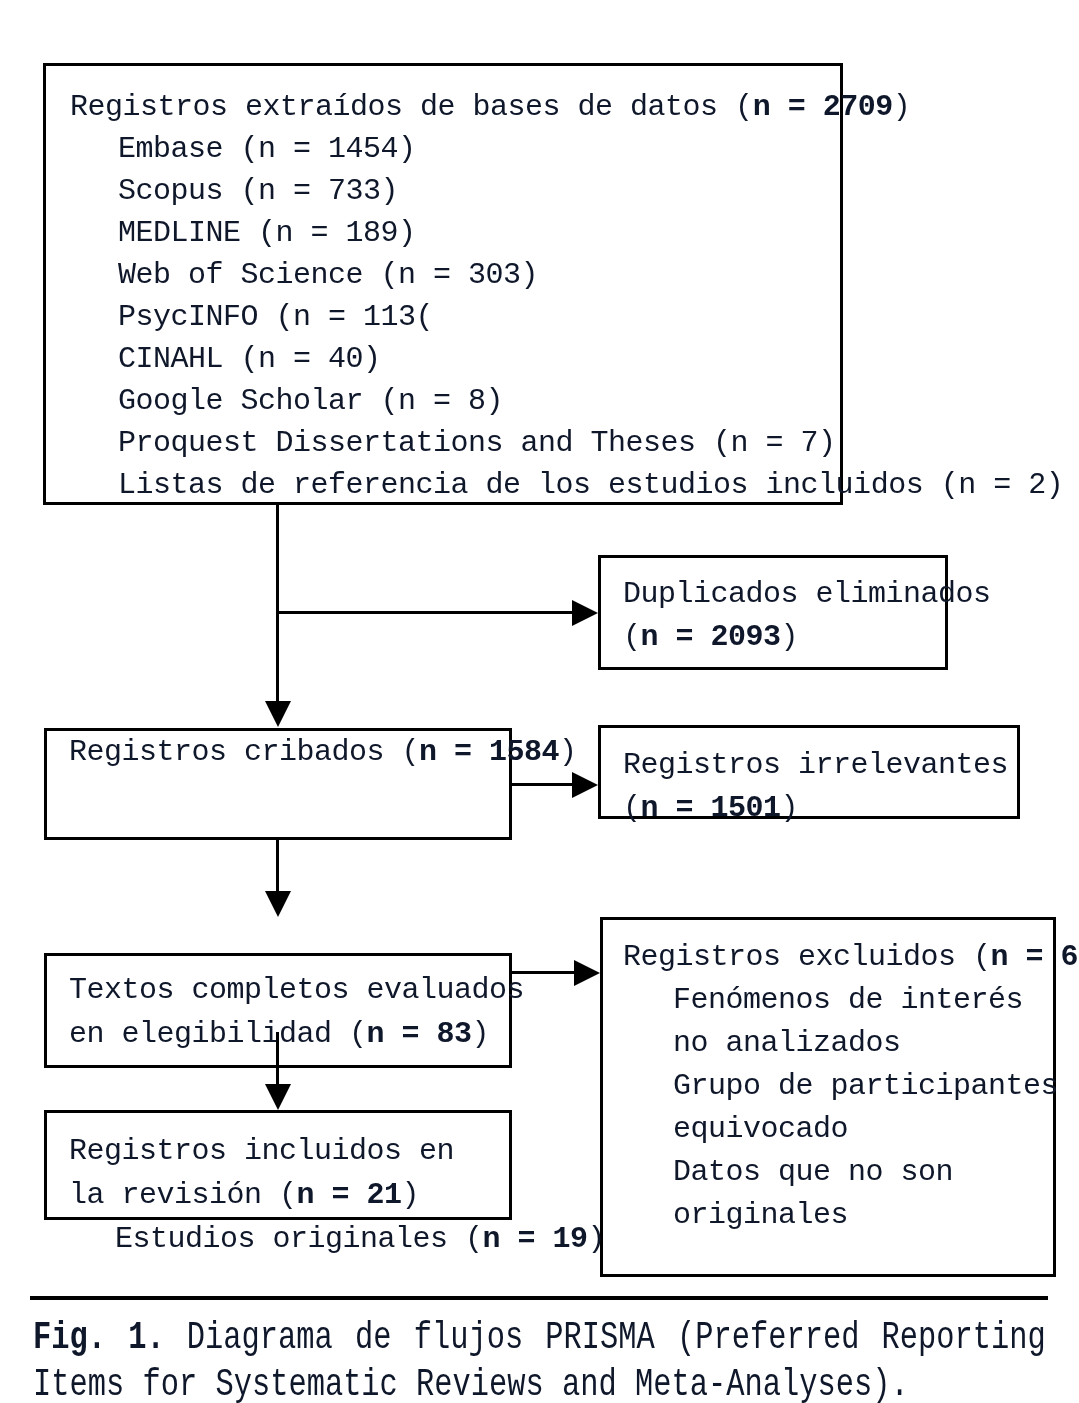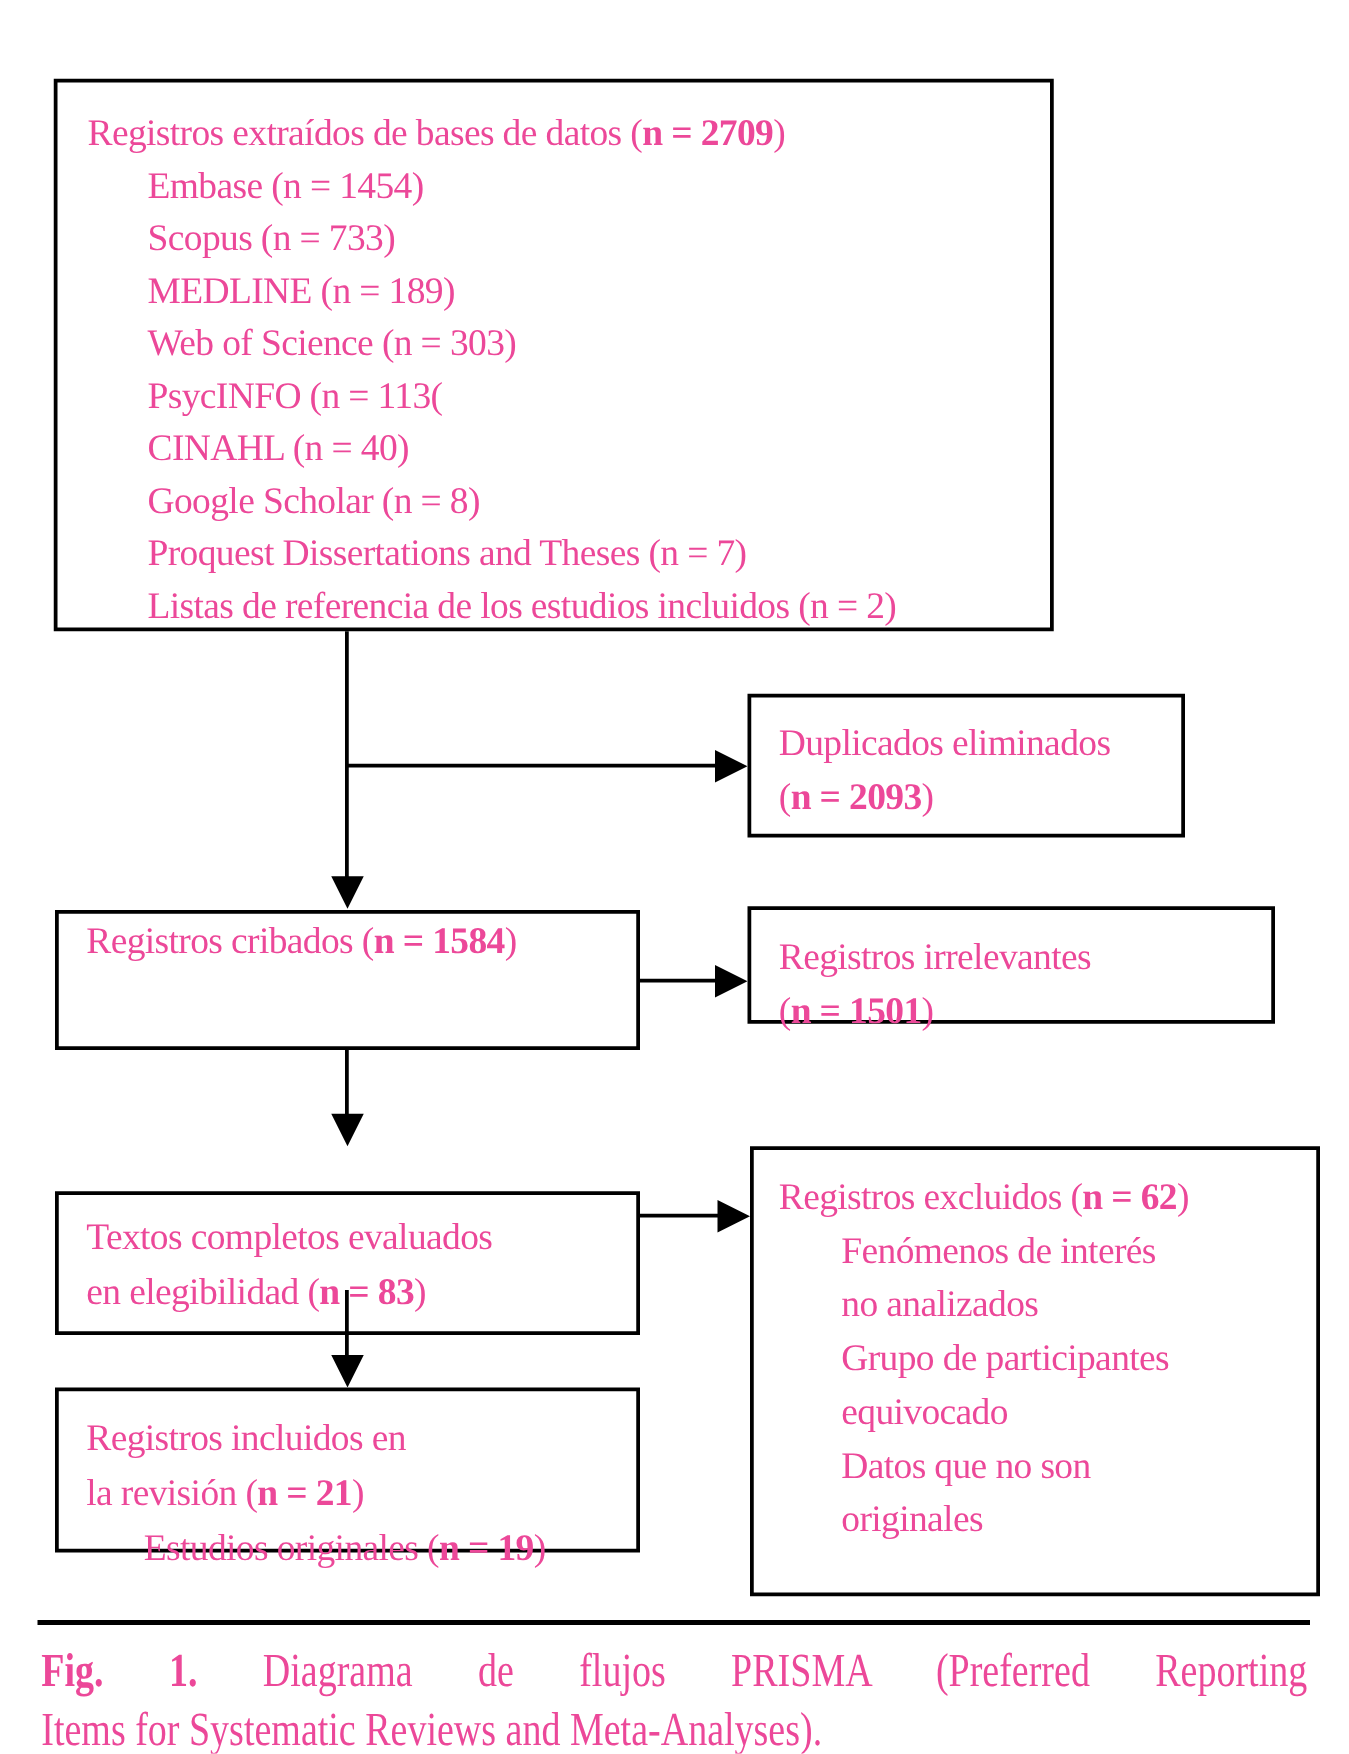"Registros extraídos de bases de" #figure { color: #ec4899 -> #0f172a; font-family: Liberation Serif, serif -> Liberation Mono, monospace }
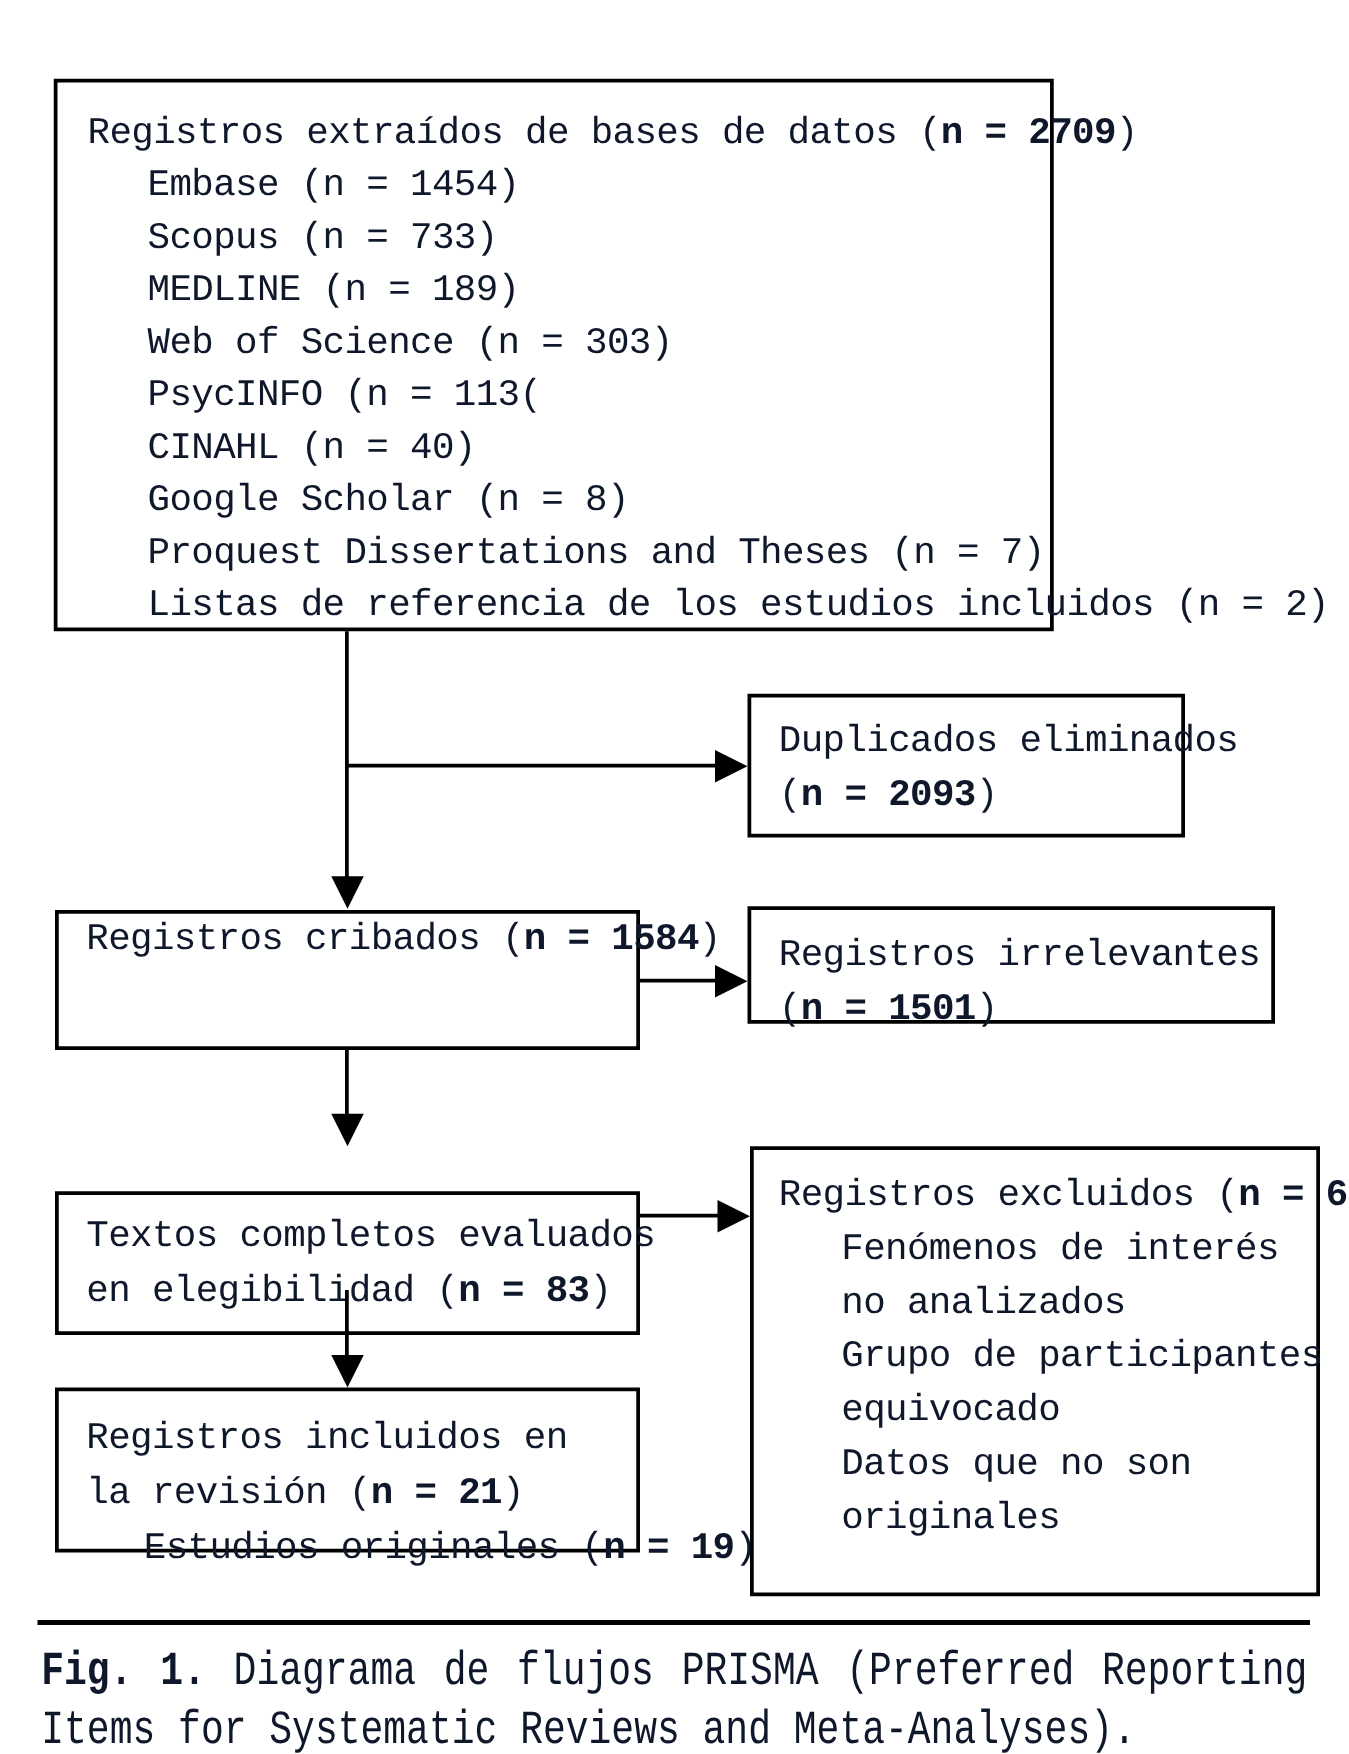"Registros incluidos en" #box-included { height: 132px -> 110px }
